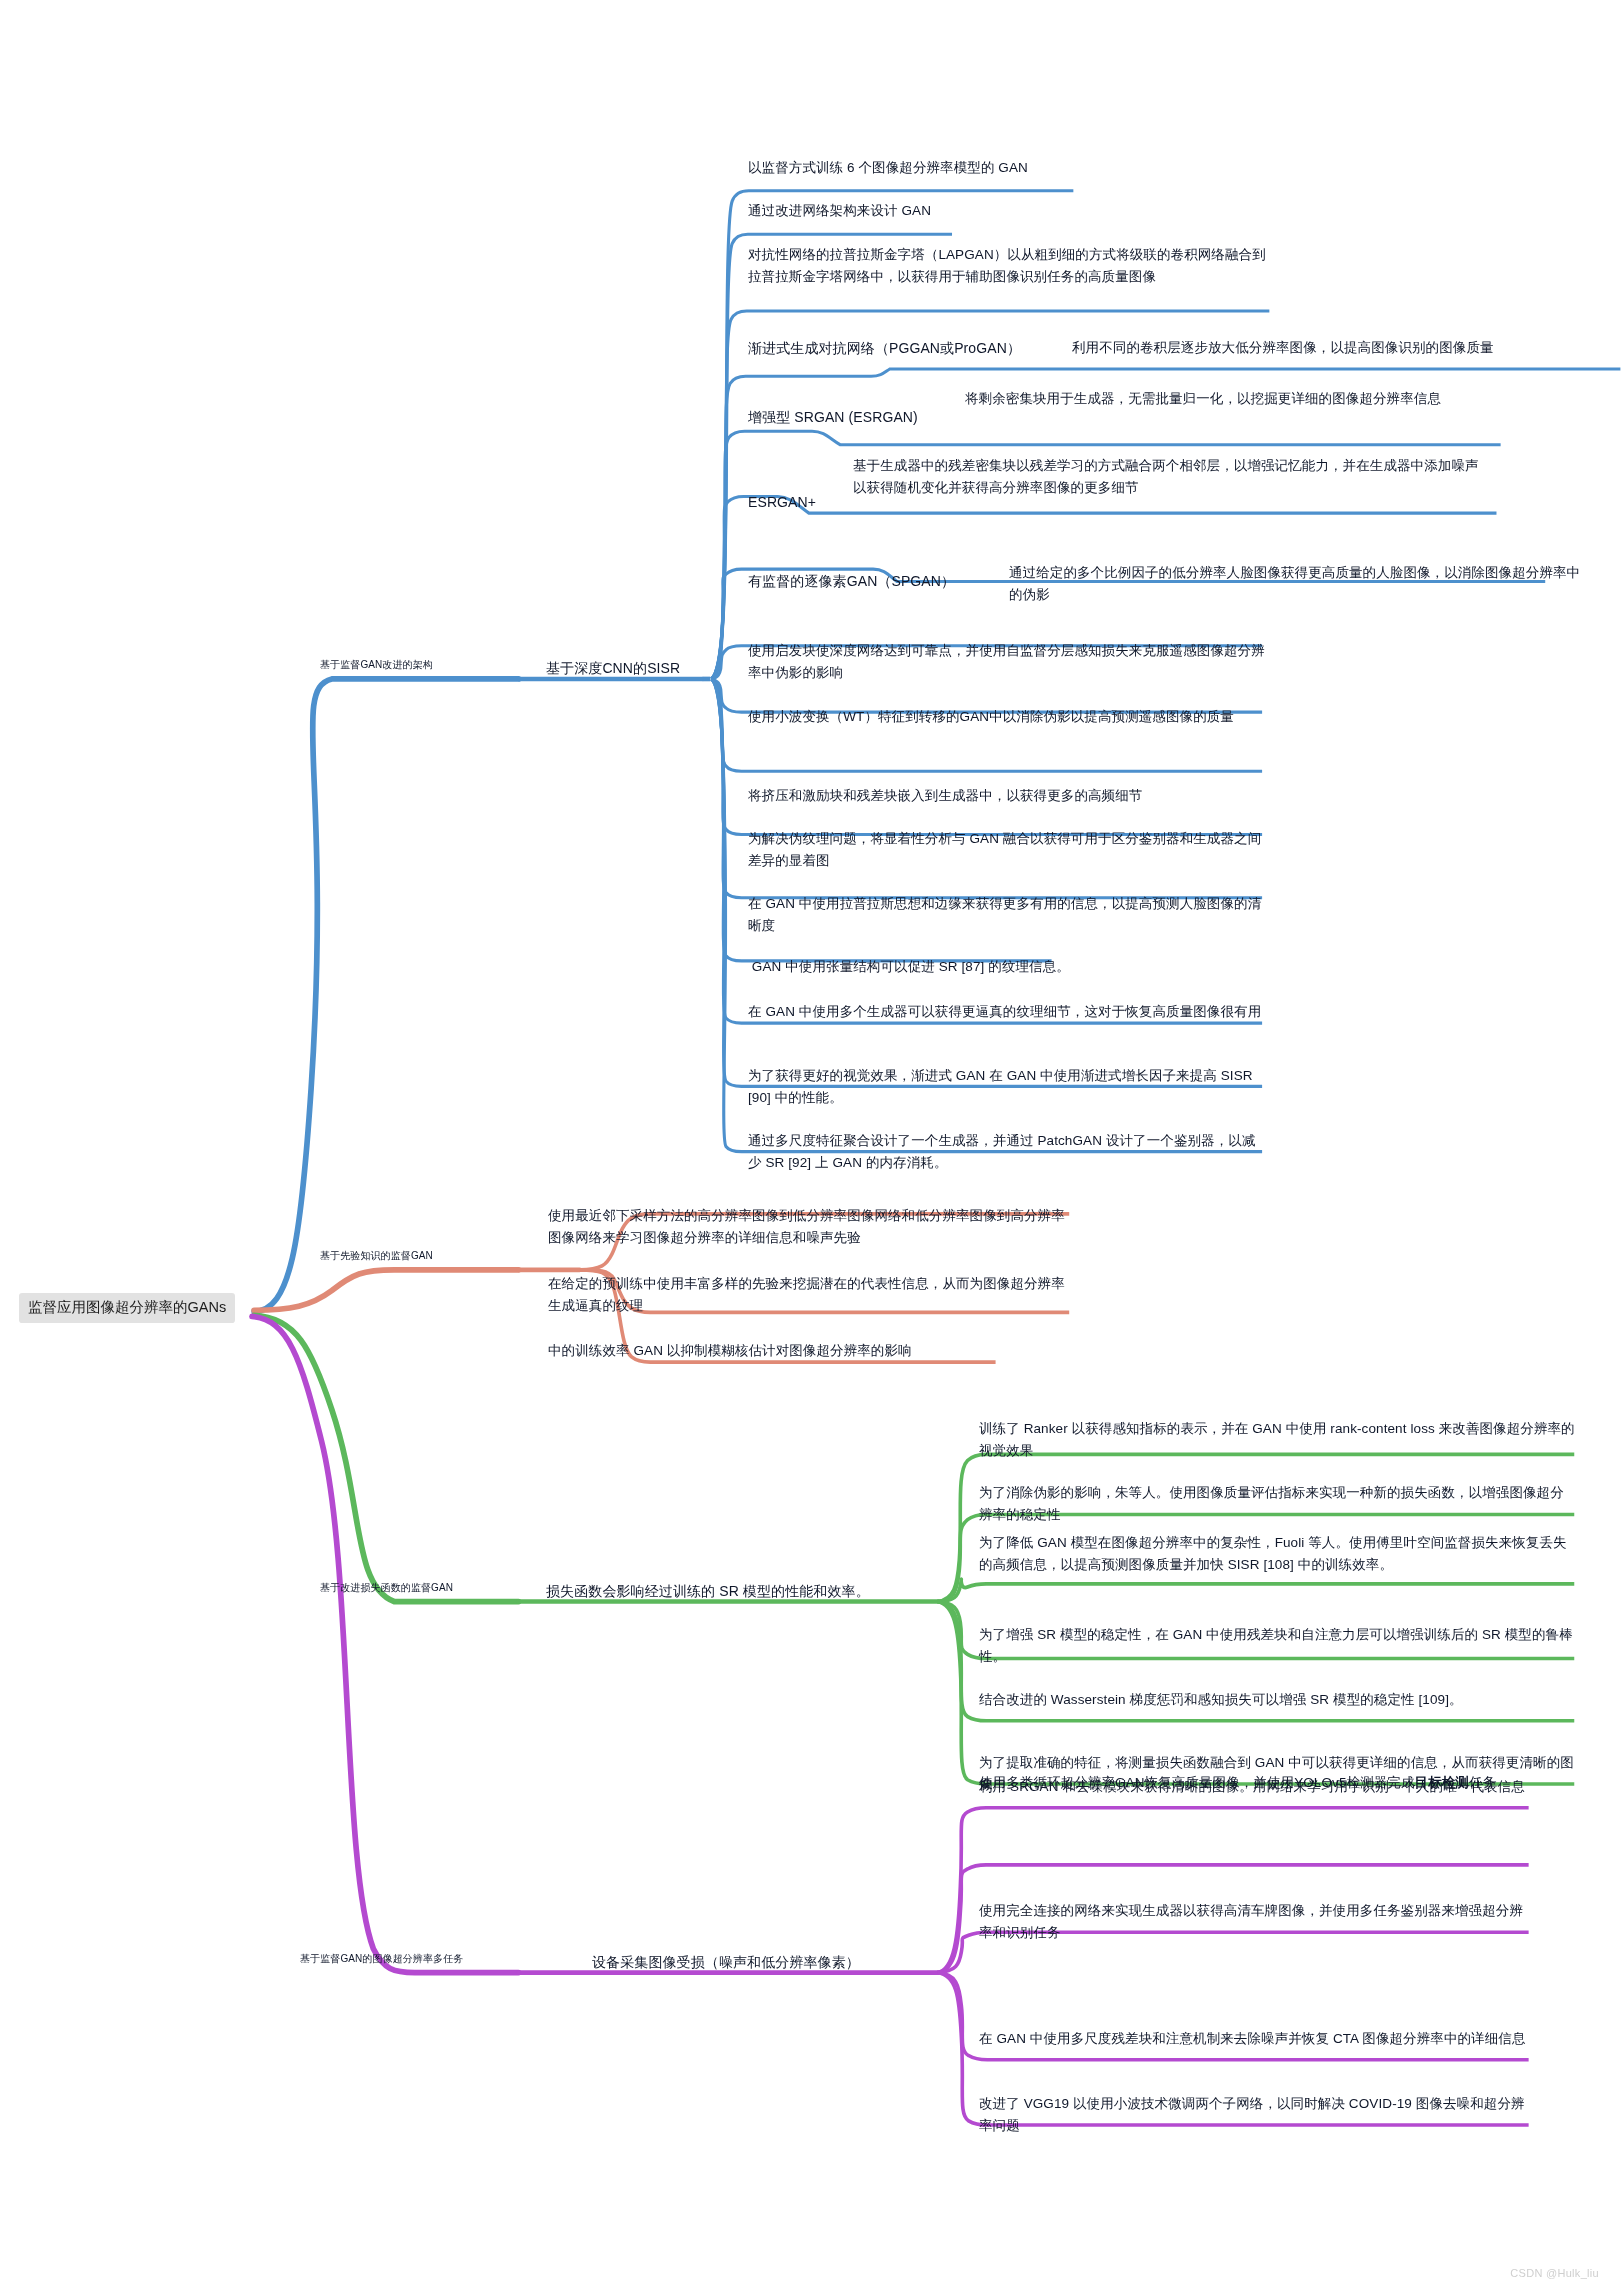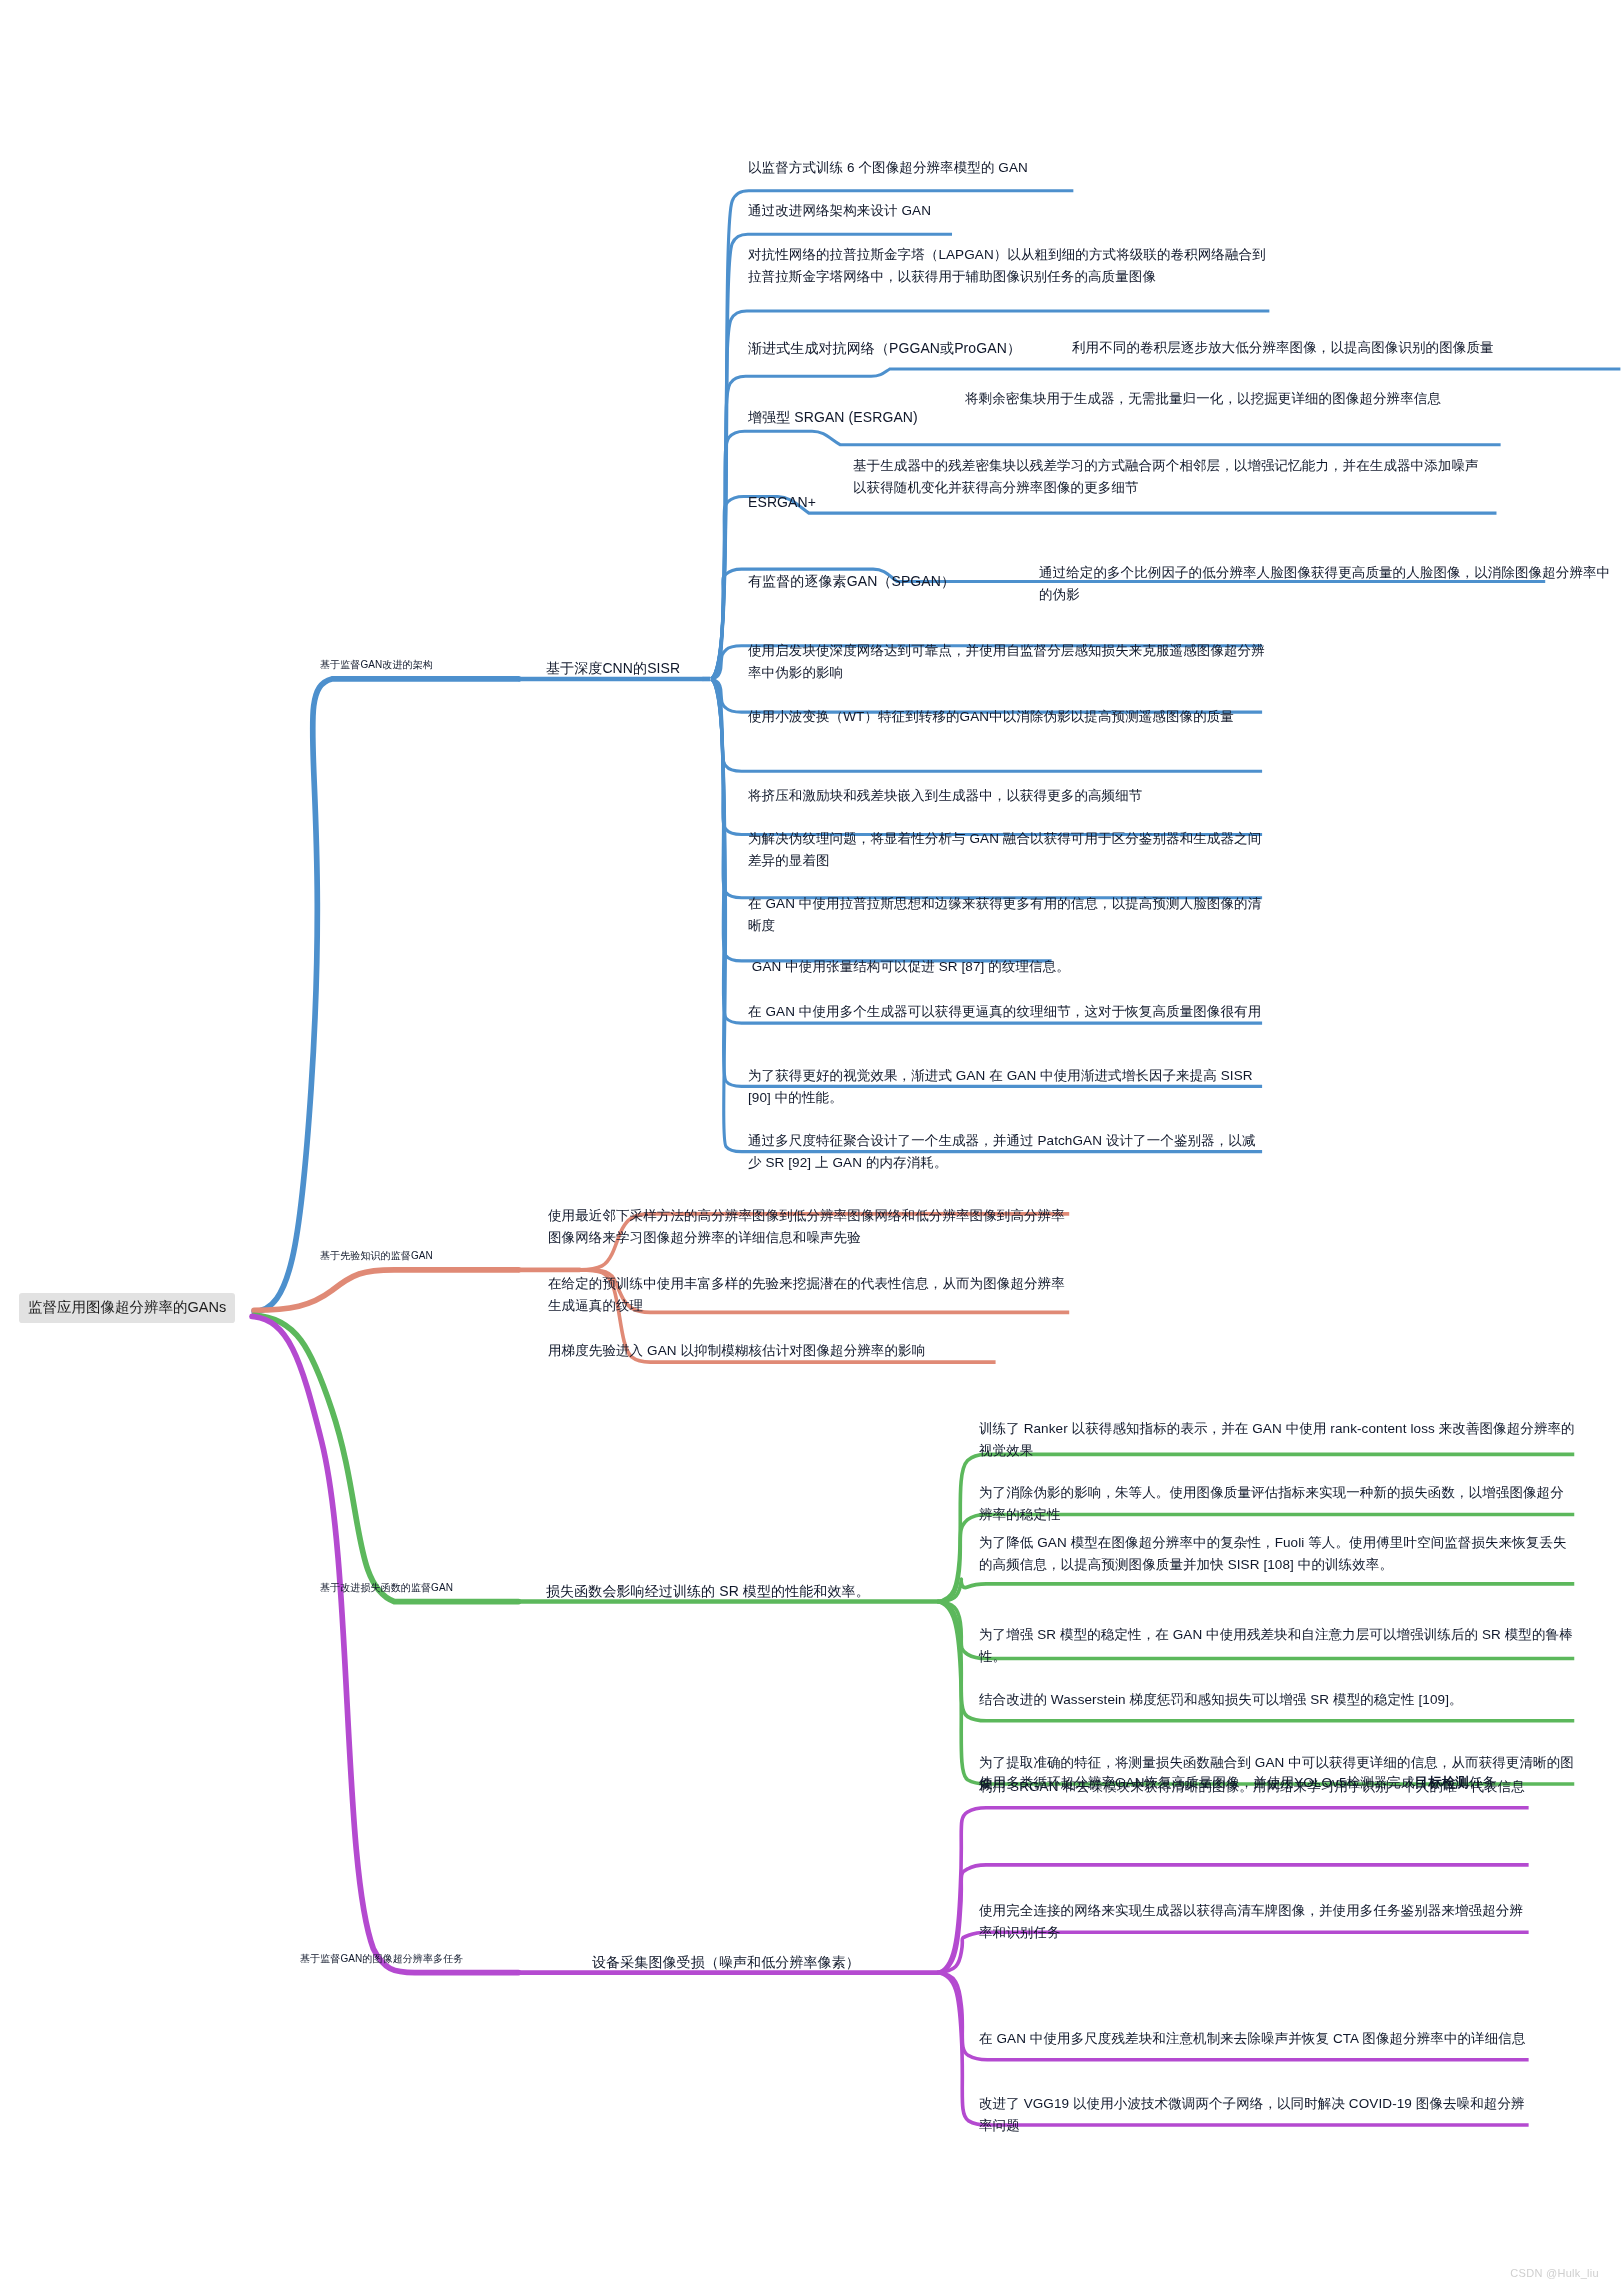"通过给定的多个比例因子的低分辨率人脸图像获得更高质量的人脸图像，以消除图像超分辨" div.node { left: 1039px -> 1009px }
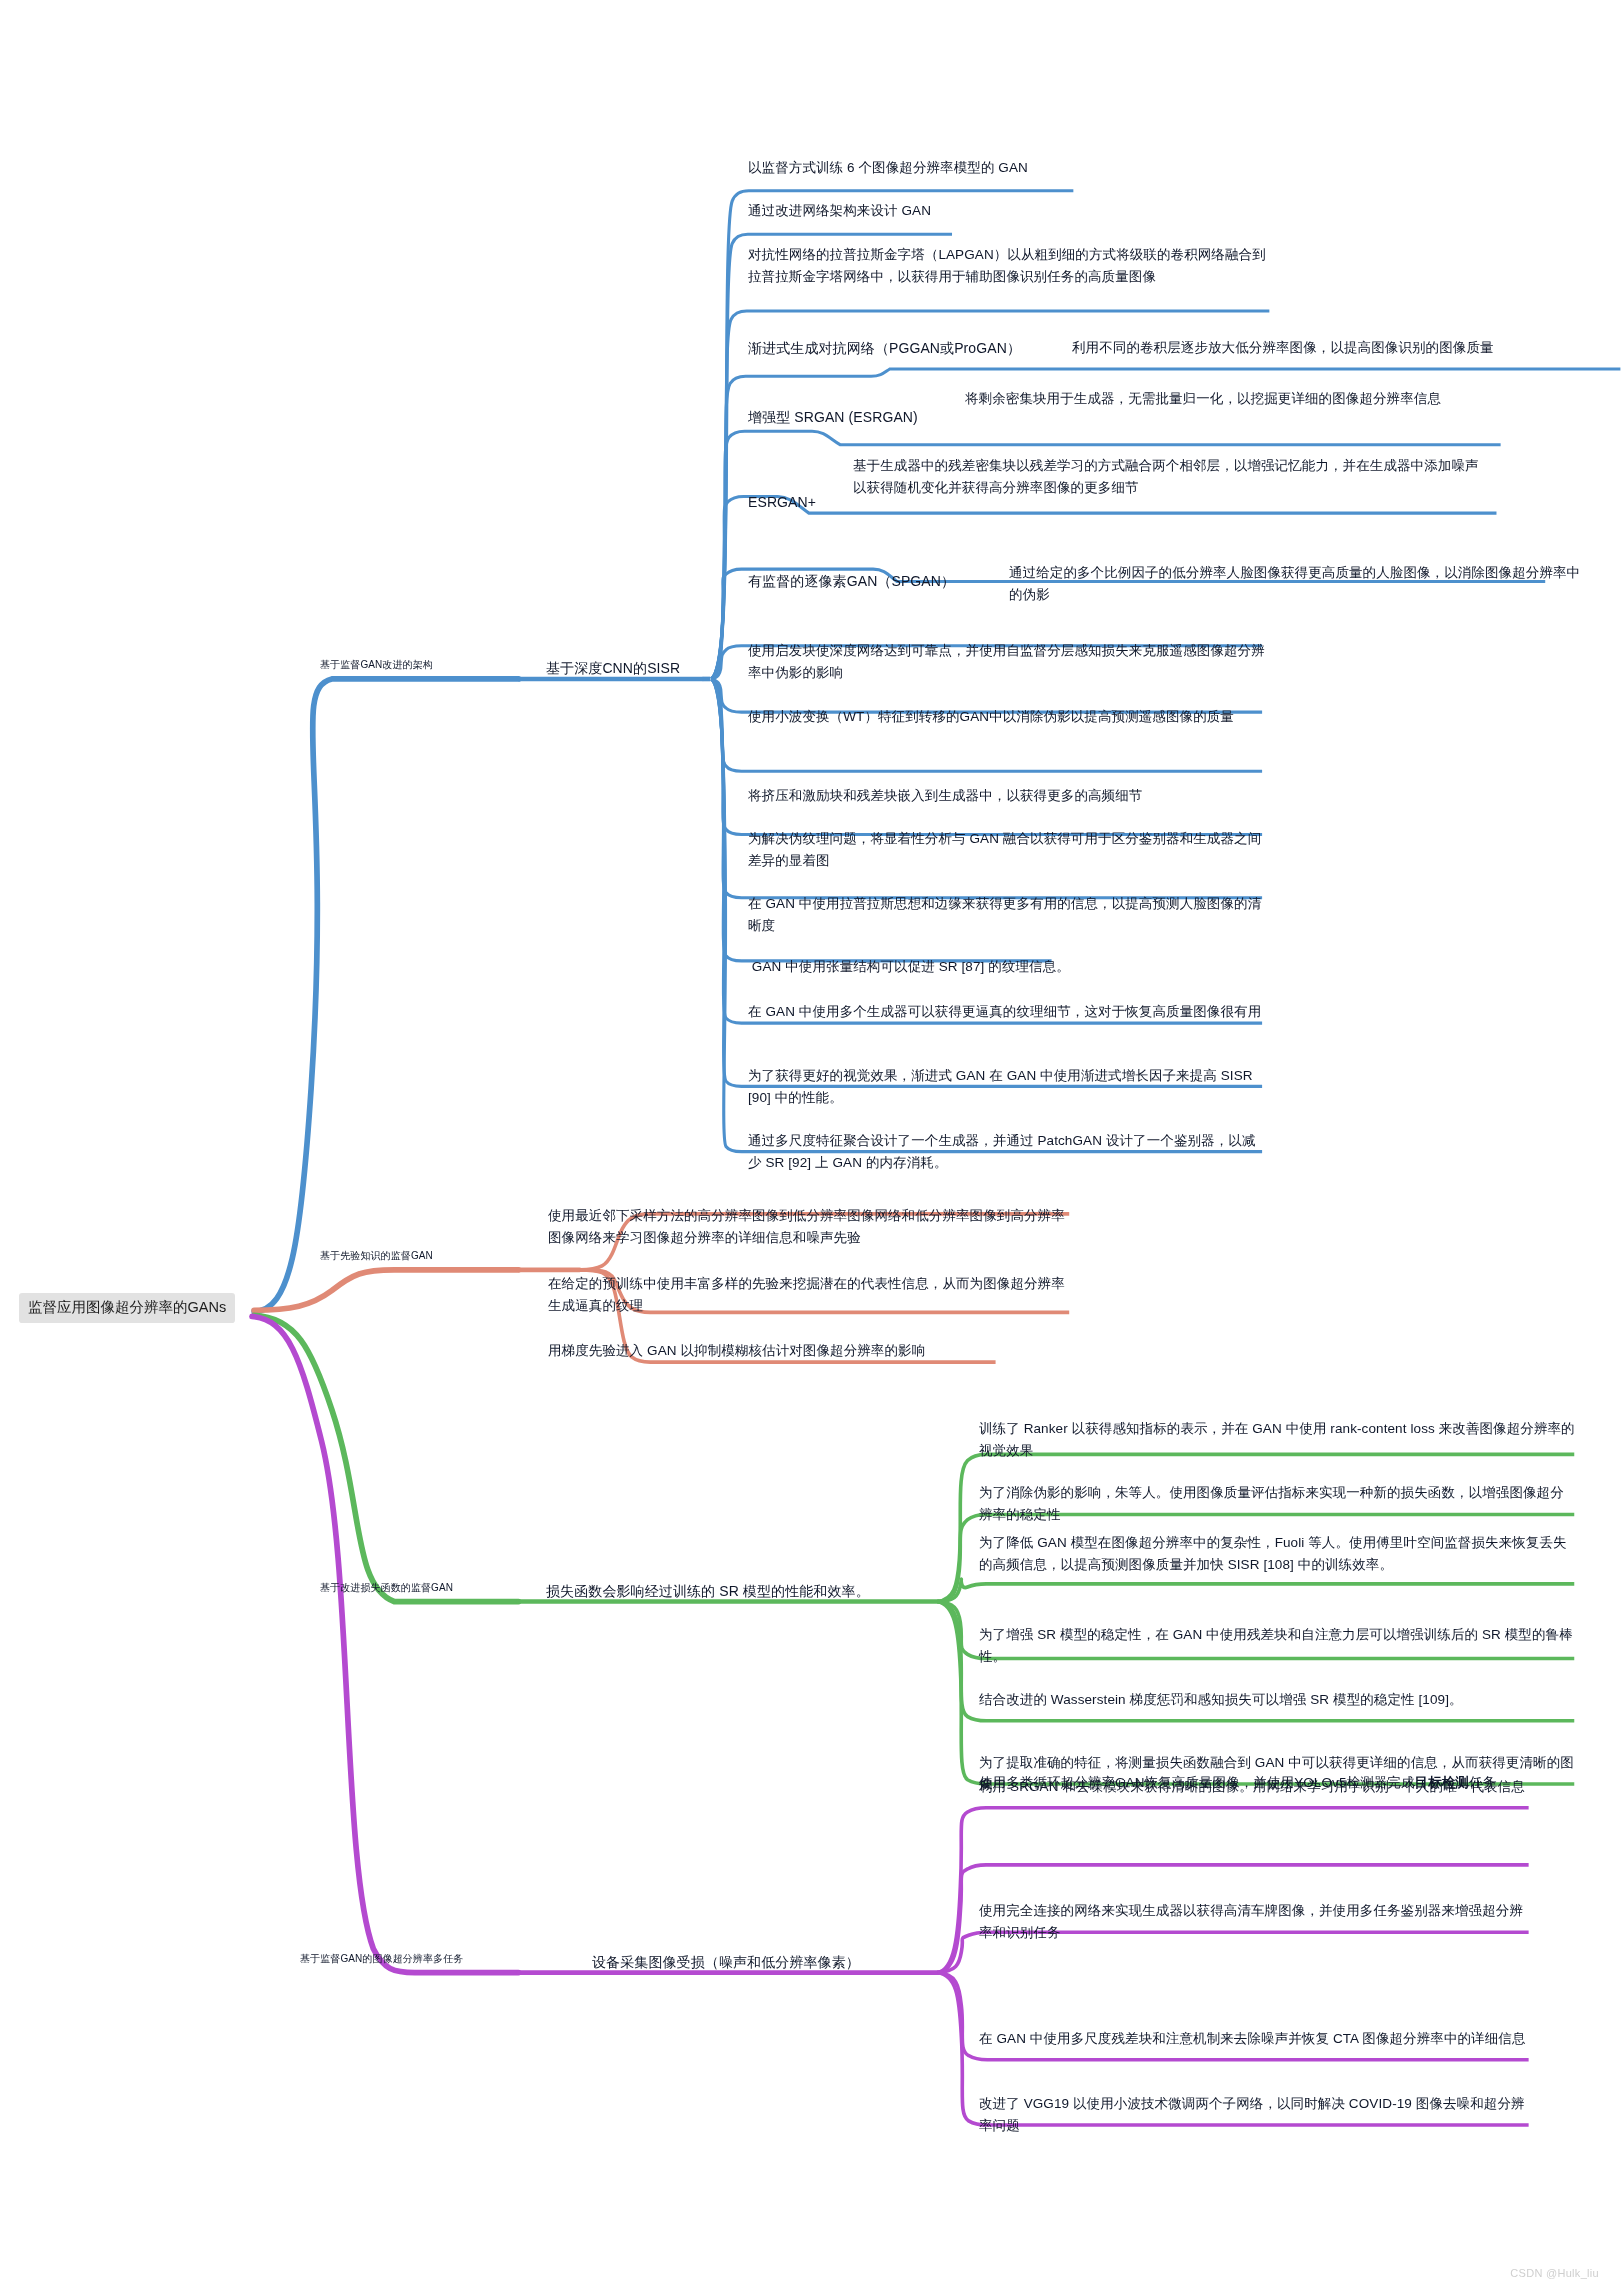"用梯度先验进入 GAN 以抑制模糊核估计对图像超分辨率的影响" div.node { text: 用梯度先验进入 -> 中的训练效率 }
